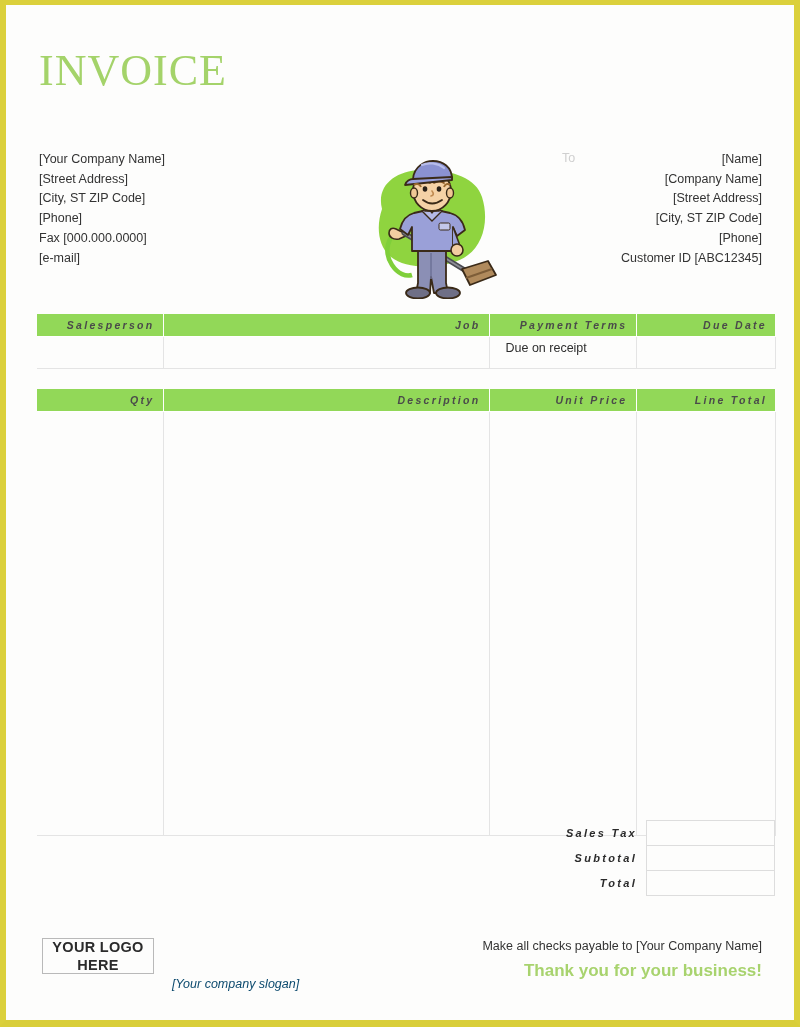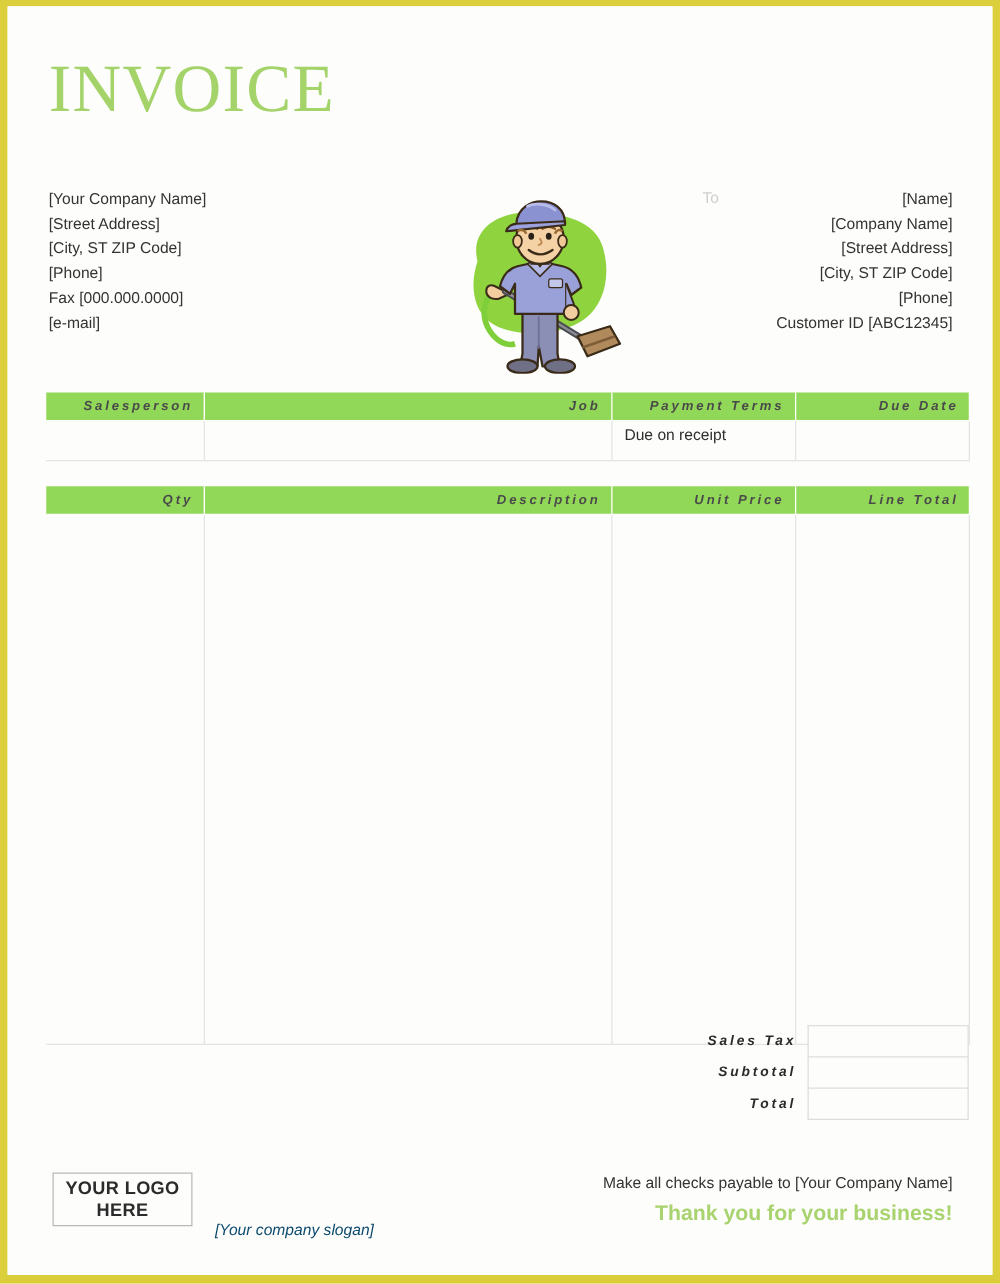"INVOICE" .invoice-title { font-size: 54px -> 44px }
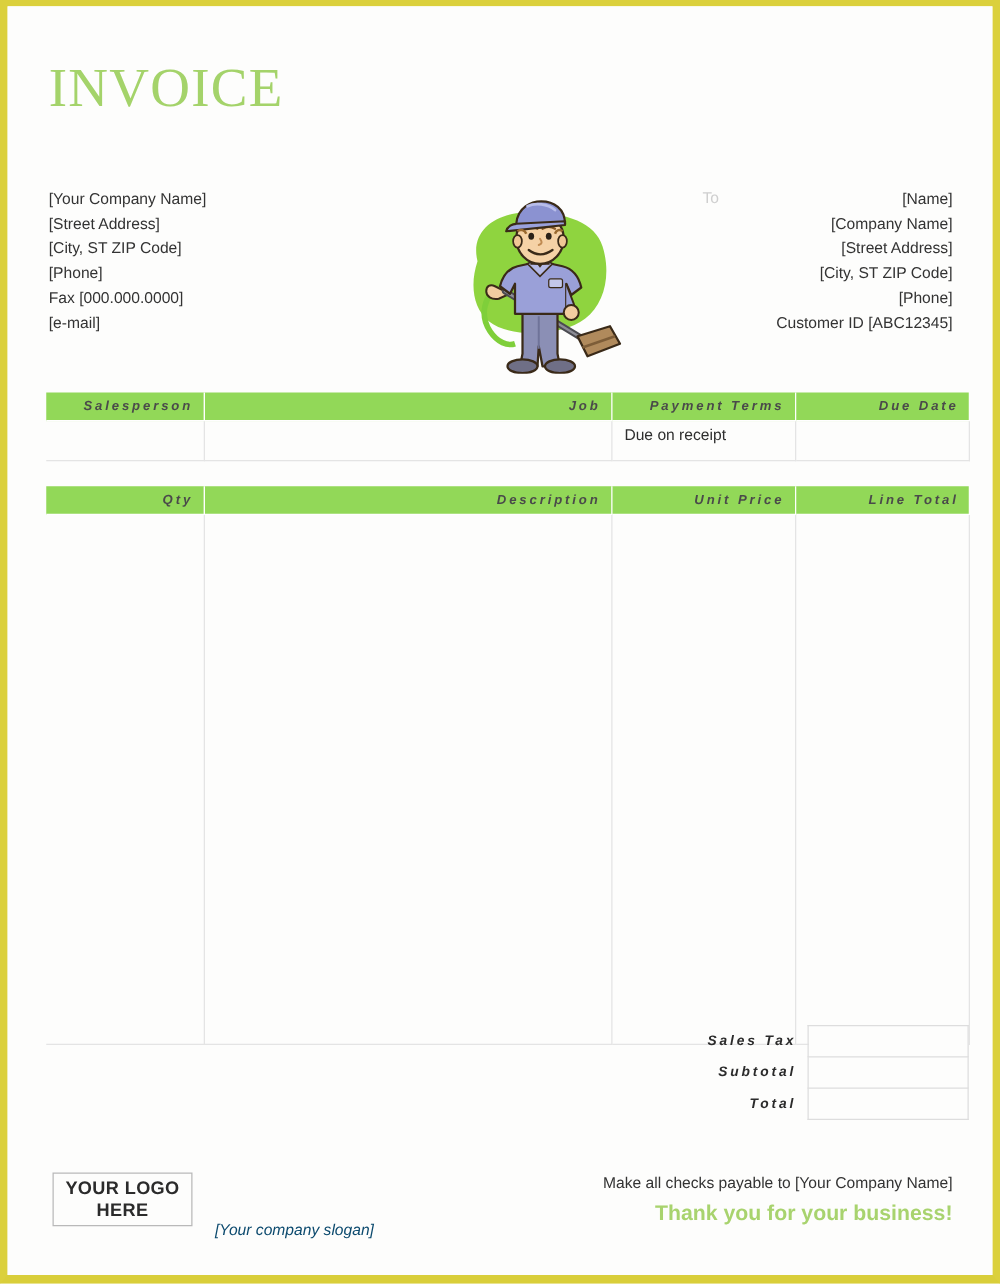"Due on receipt" .tbl td { padding: 4px 10px -> 4px 16px }
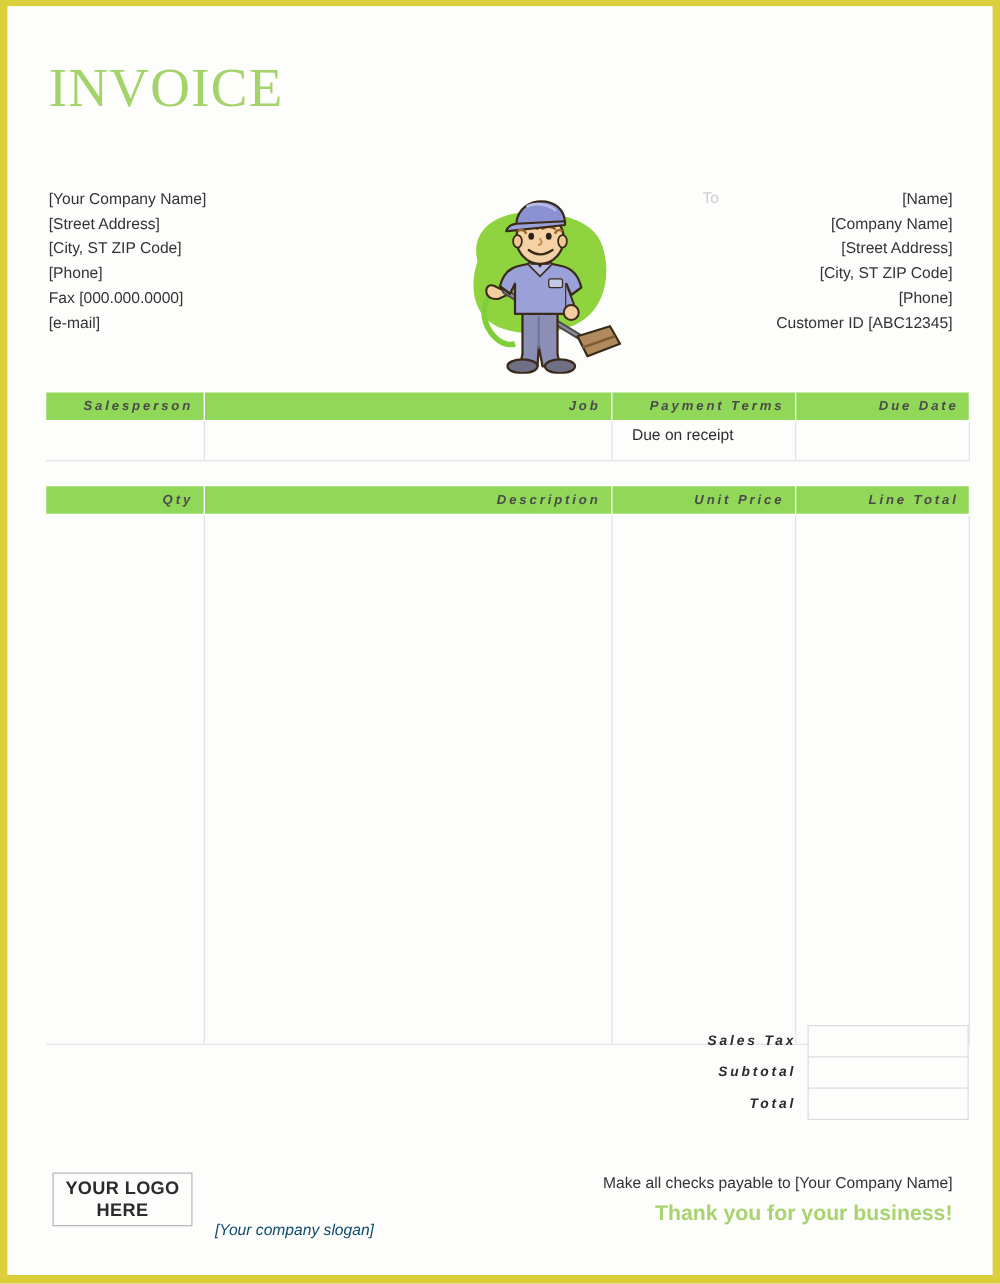"YOUR LOGO" .logo-box { height: 43px -> 36px }
